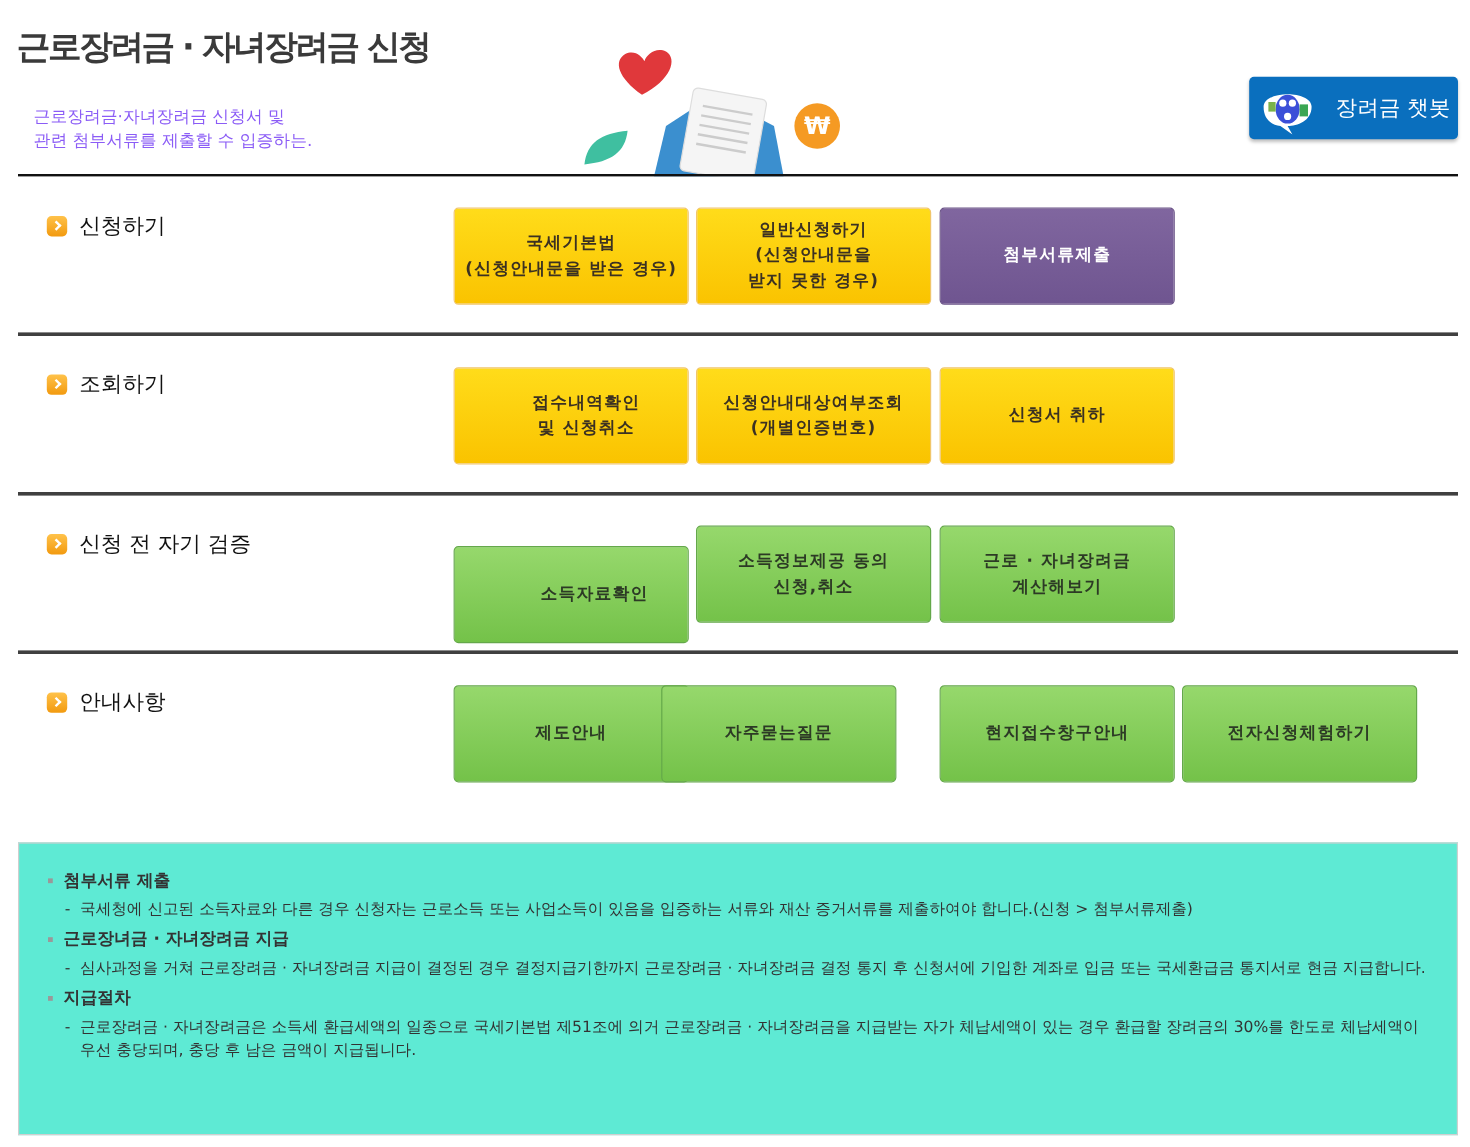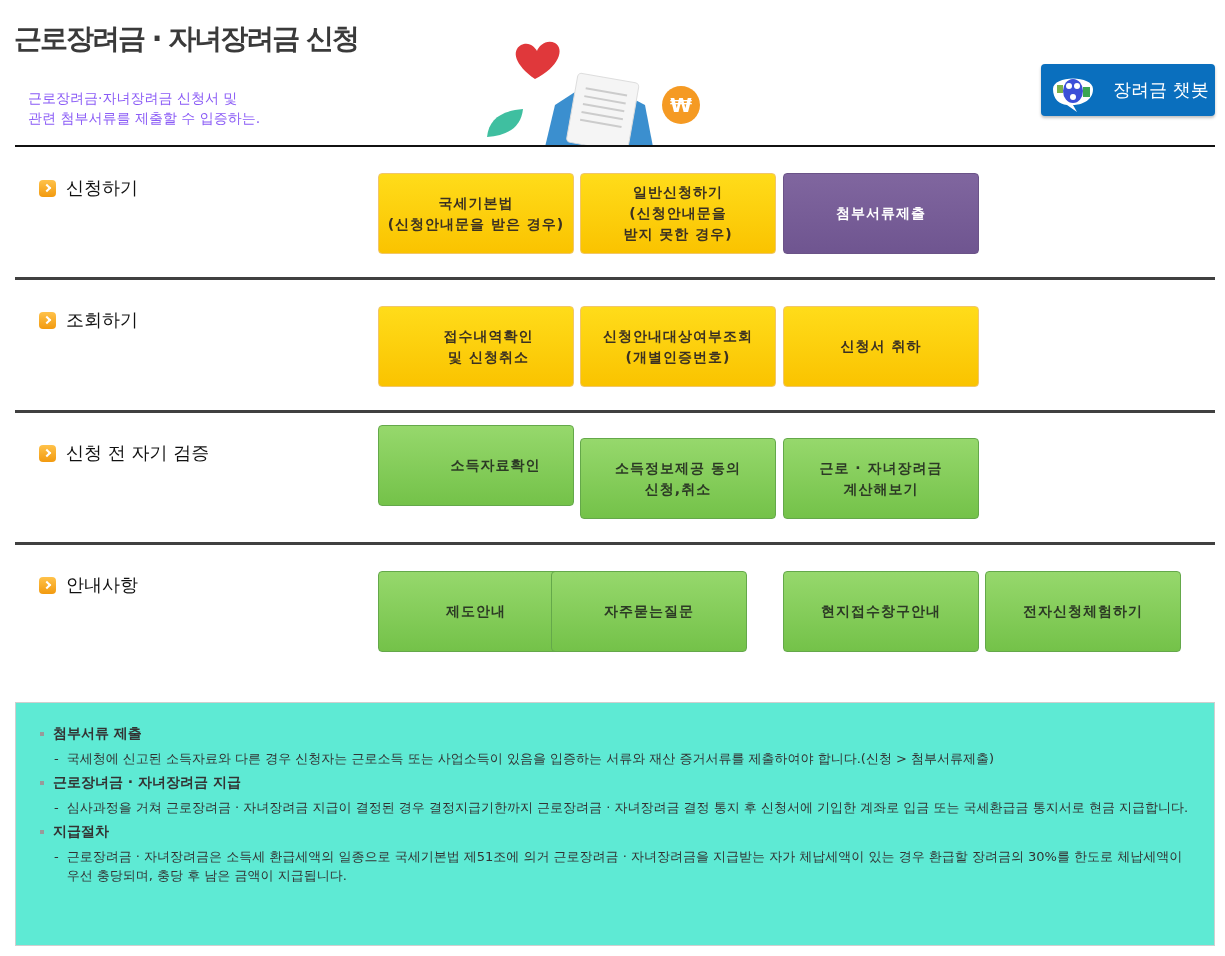"소득자료확인" div.btn { top: 12px -> 42px }
